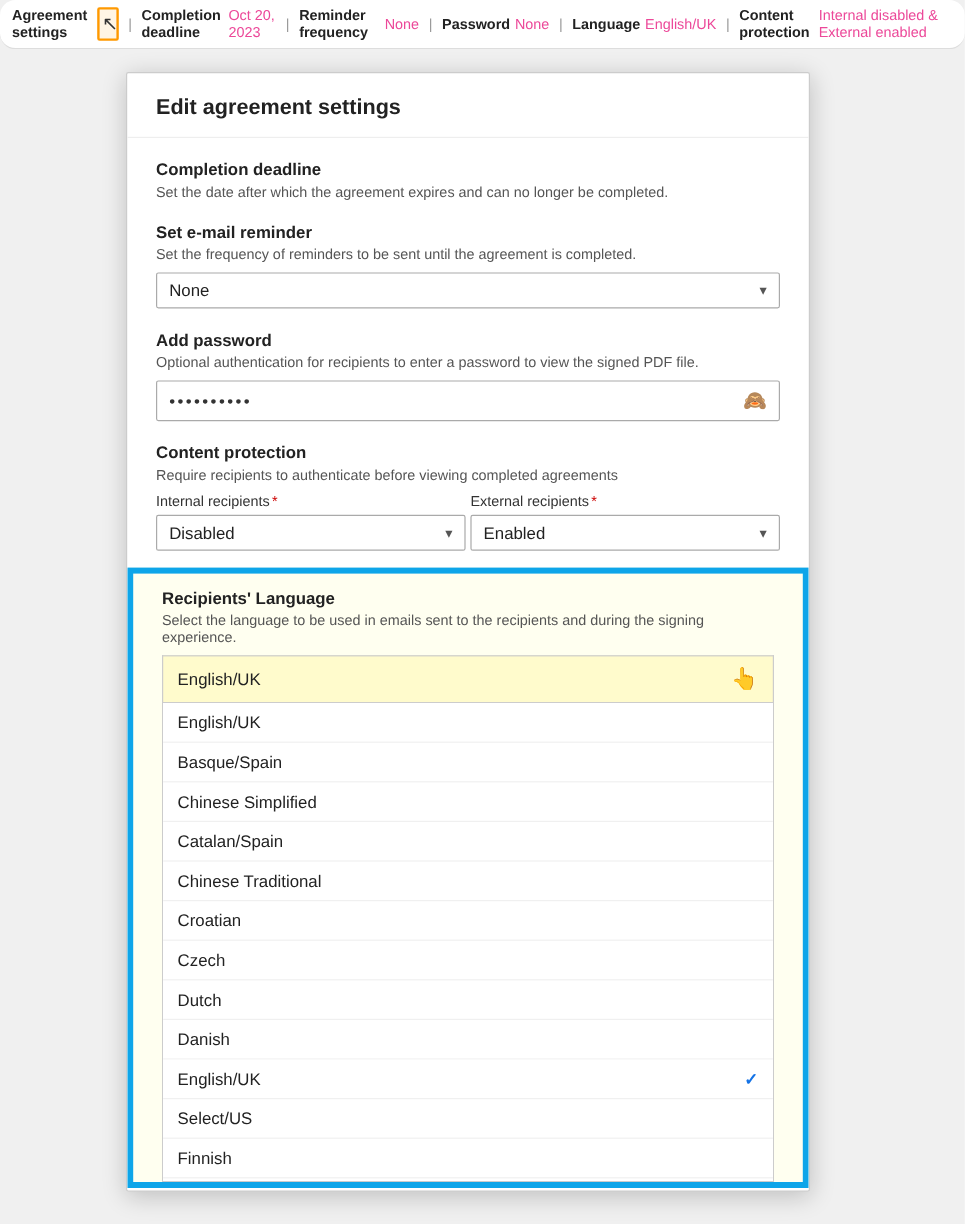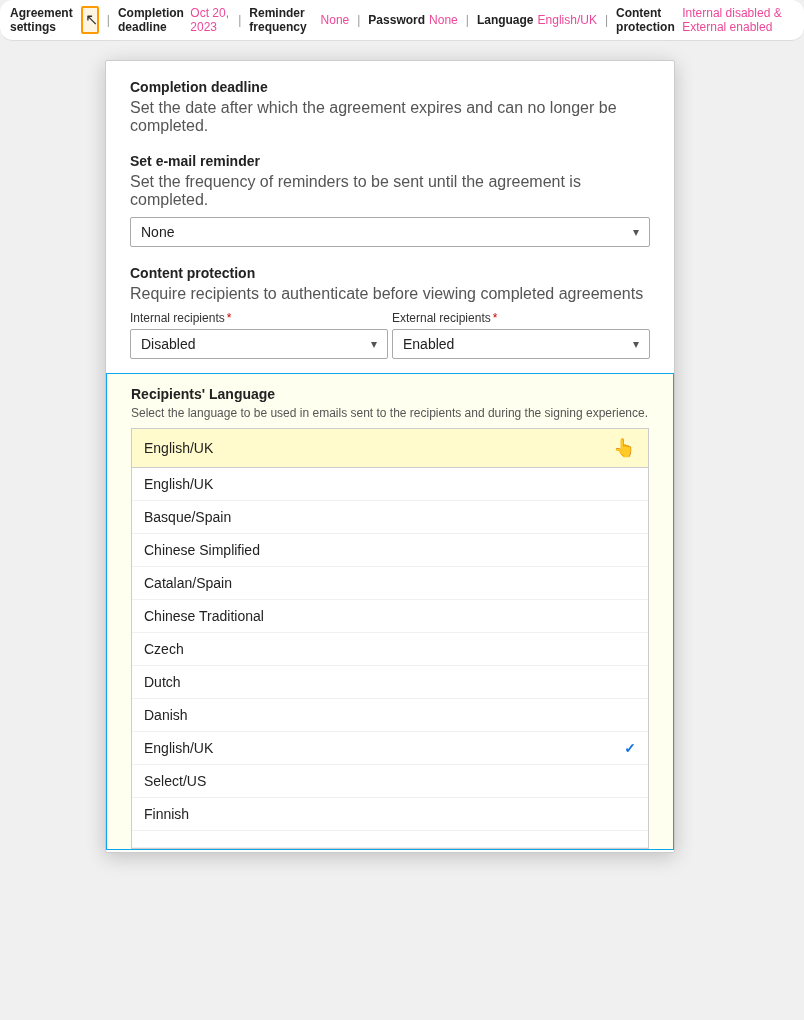"Edit agreement settings" div.modal-header { html: none -> <div> <span>Edit agreement settings</span> </div> }
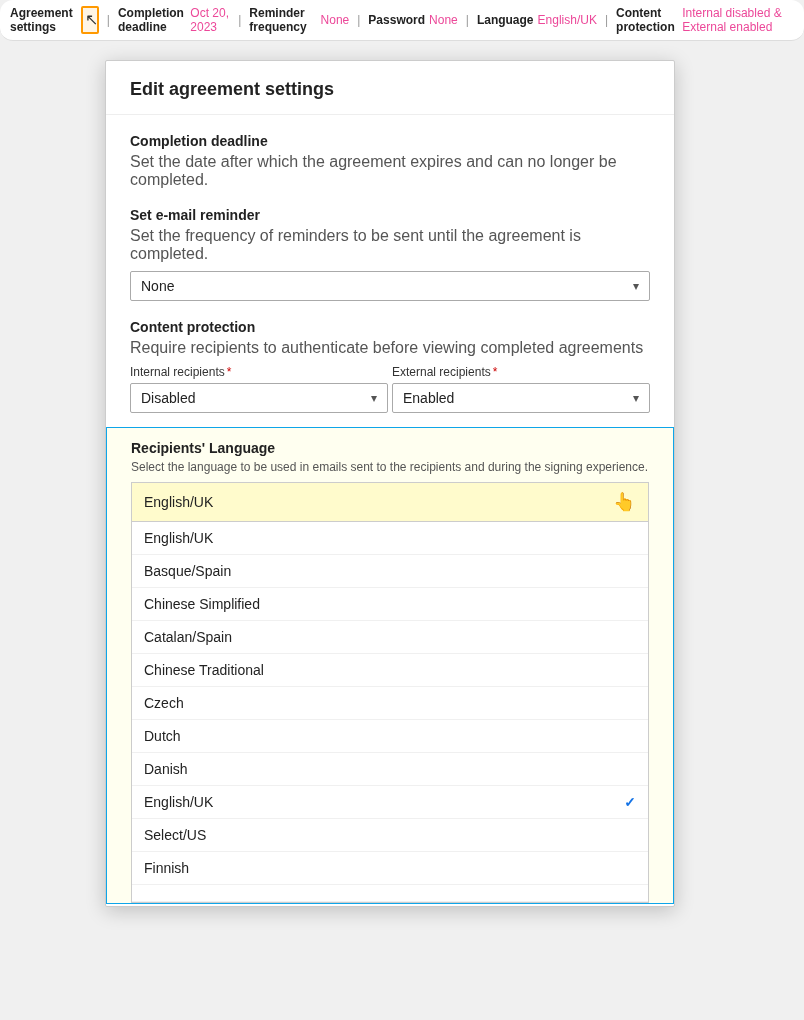"Set the date after which" .section-desc { font-size: 16px -> 12px }
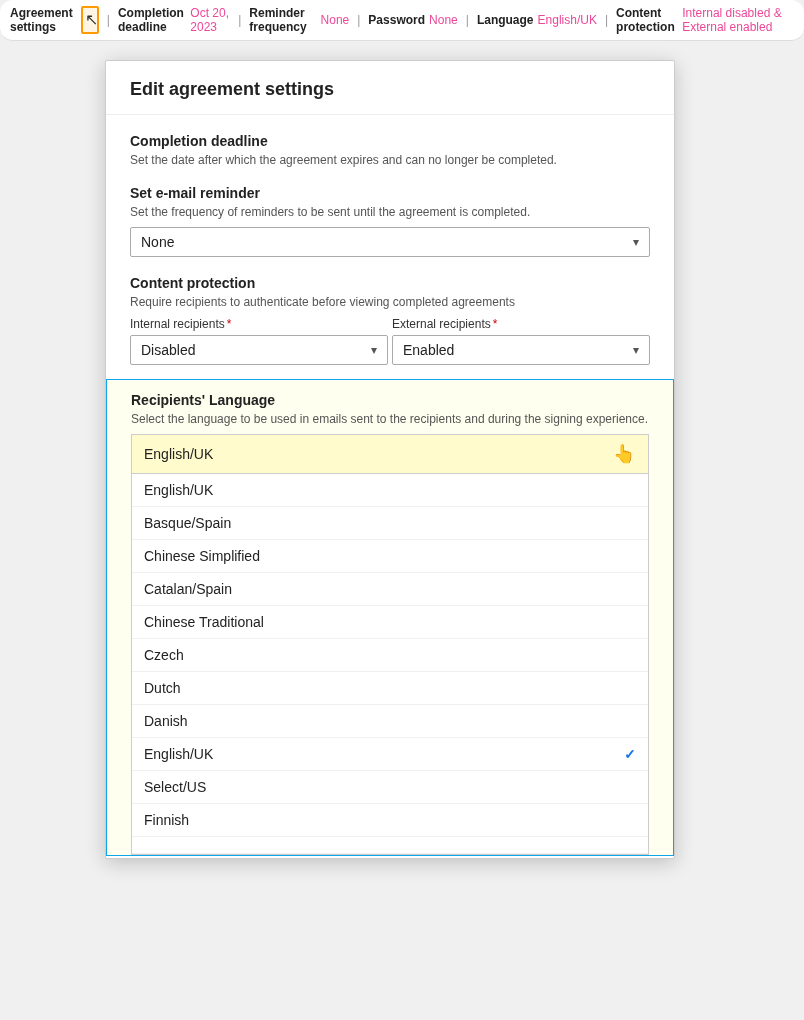"Add password" div.section { html: none -> <div> <div>Add password</div> <div>Optional authentication for recipients to enter a password to view the signed PDF file.</div> <div> <span>••••••••••</span> <span>🙈</span> </div> </div> }
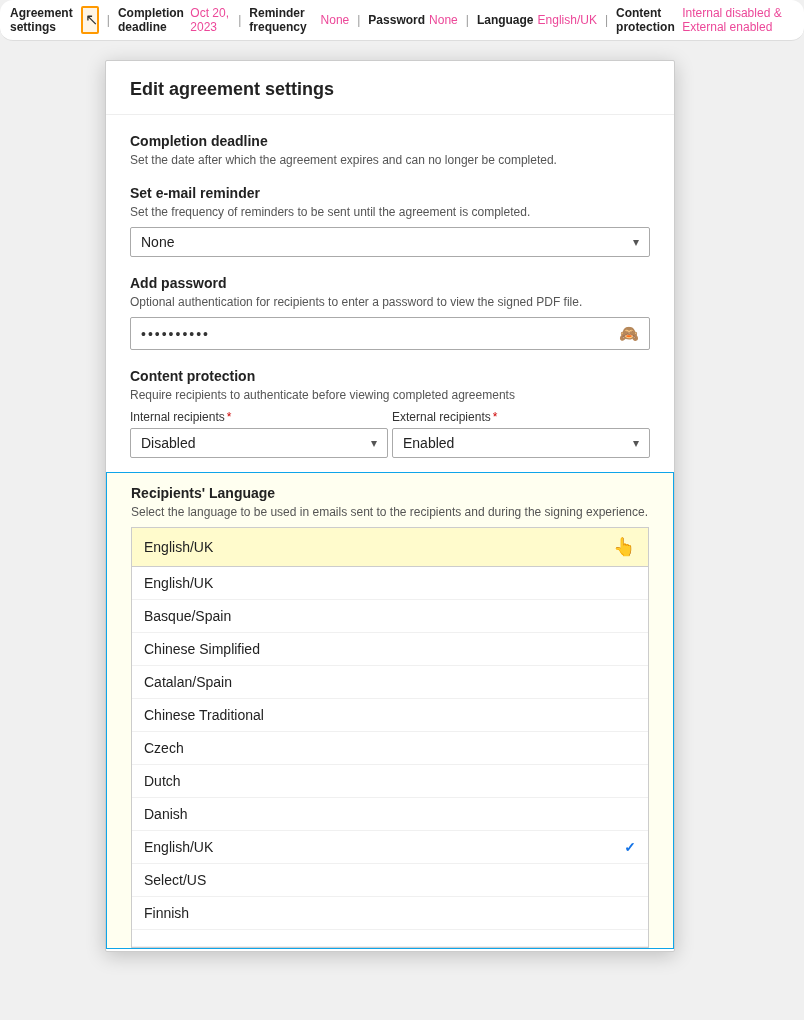"Recipients' Language" .language-section { border: 1px solid #0ea5e9 -> 5px solid #0ea5e9 }
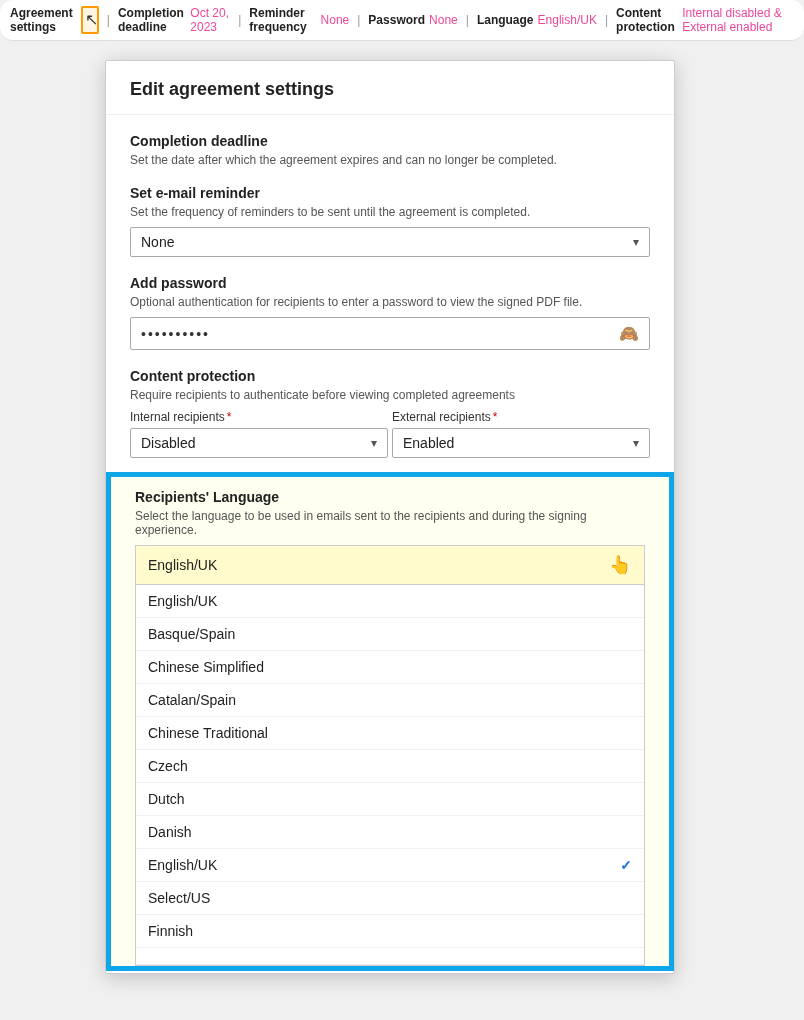"Croatian" div.lang-item { html: none -> <div> <span>Croatian</span> </div> }
